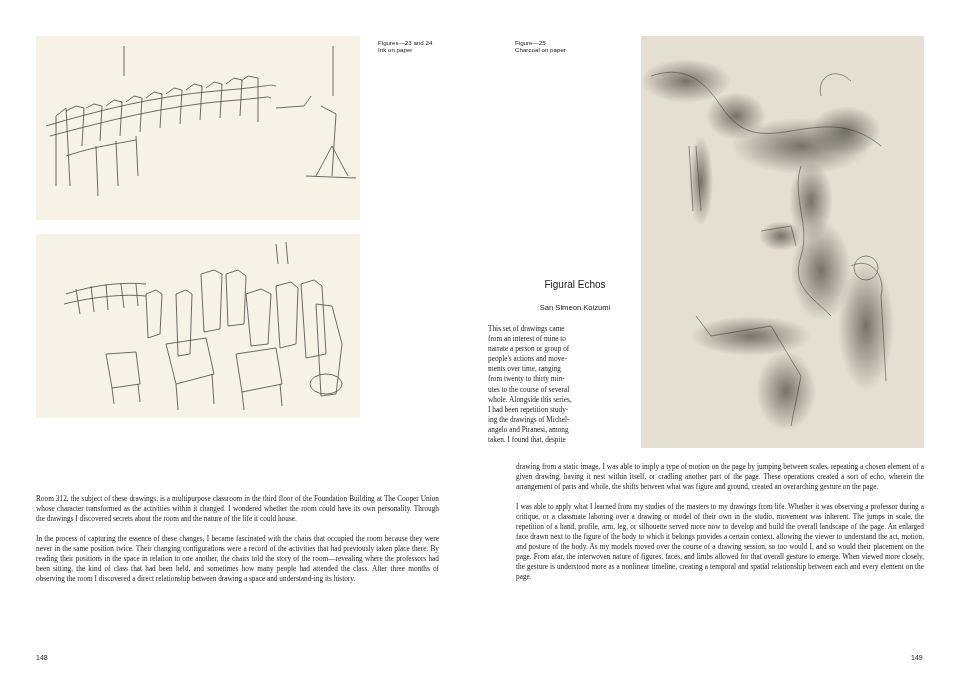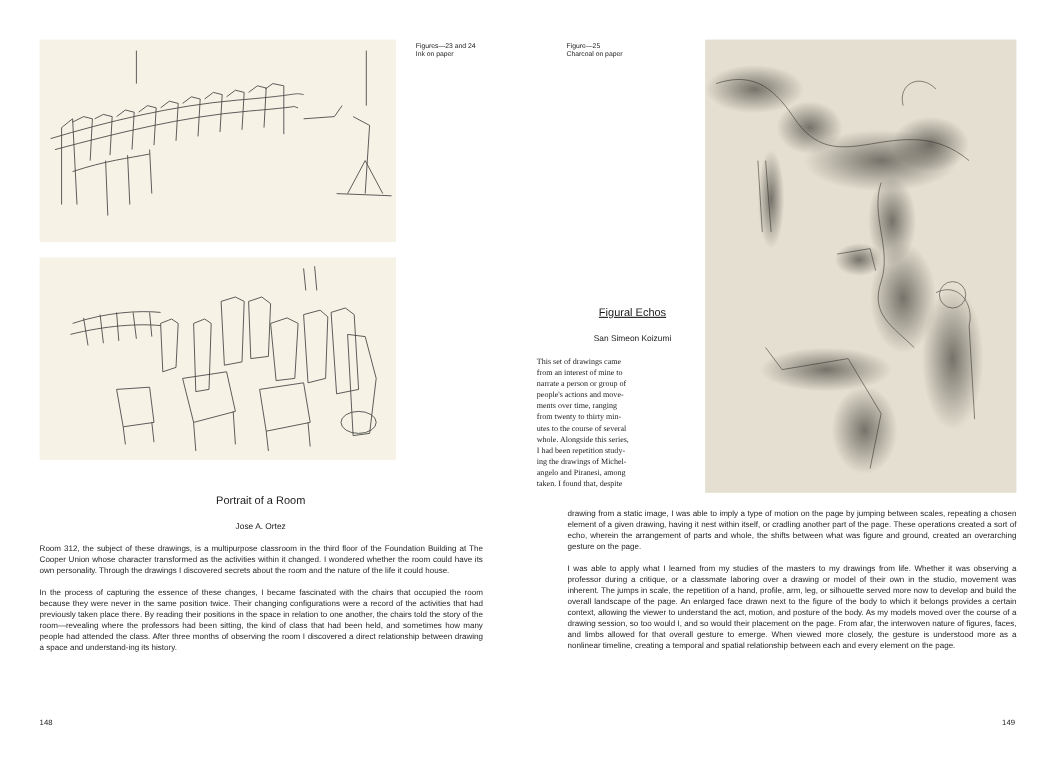"Figural Echos" div.title { text-decoration: underline -> none }
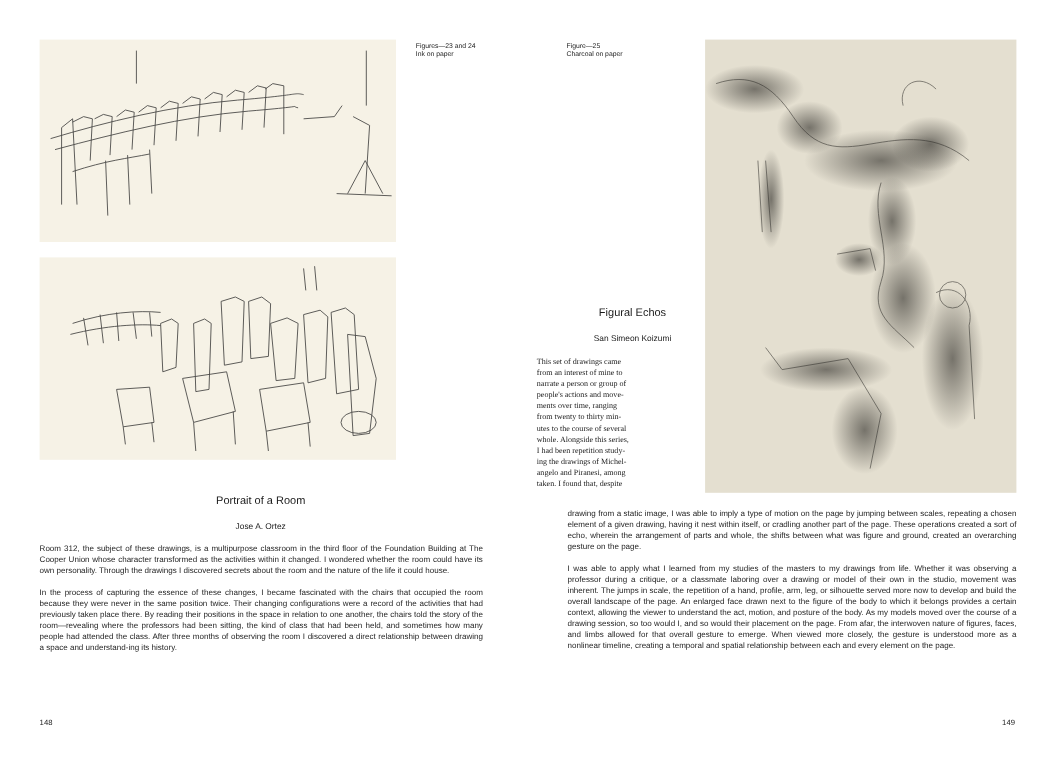"Portrait of a Room" div.title { html: <div>Portrait of a Room</div> -> none }
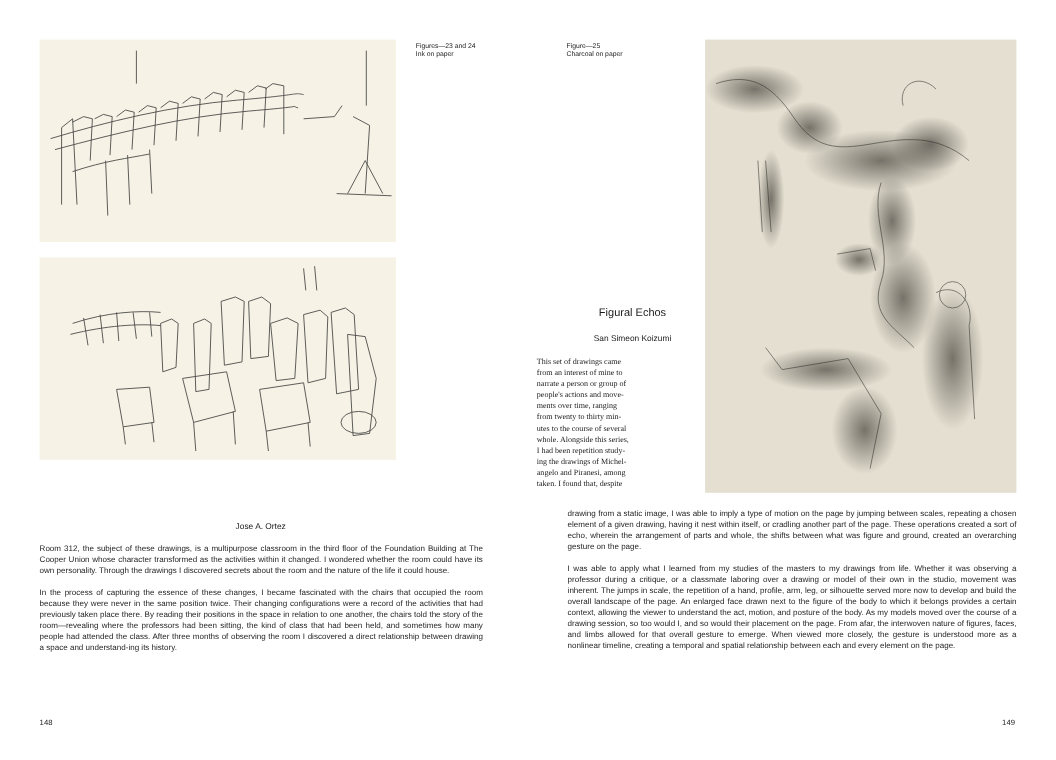"drawing from a static image," .body-text { font-family: none -> Liberation Serif, serif }
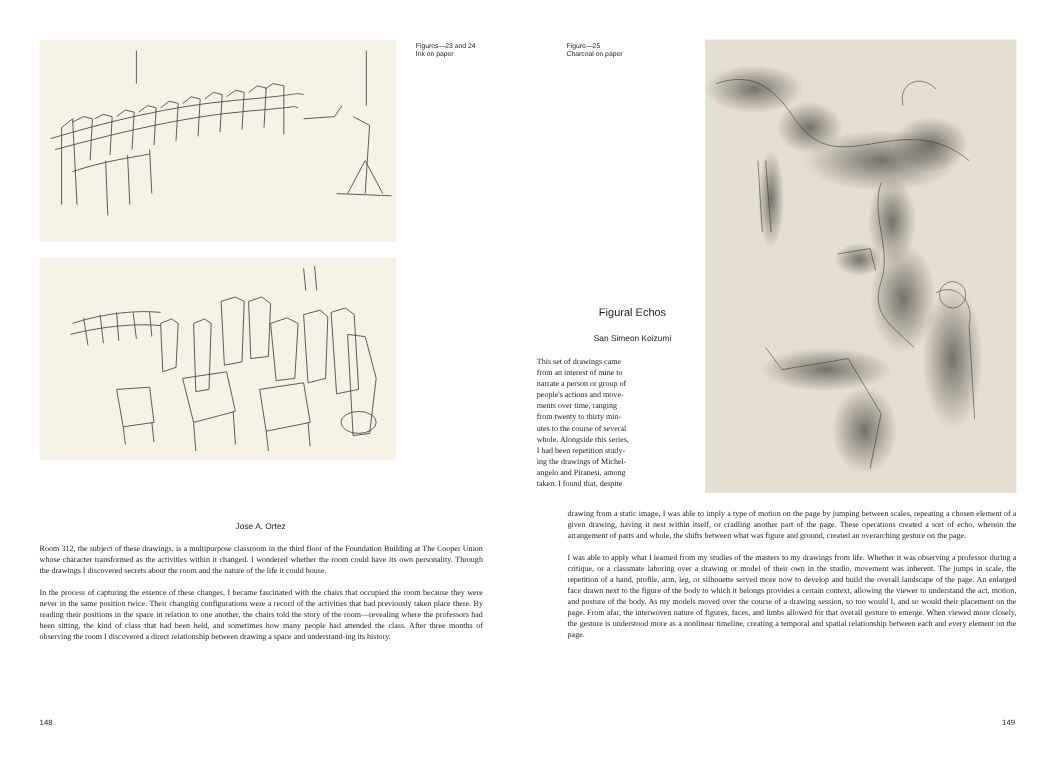"Jose A. Ortez" div.author { html: <div>Jose A. Ortez</div> -> none }
